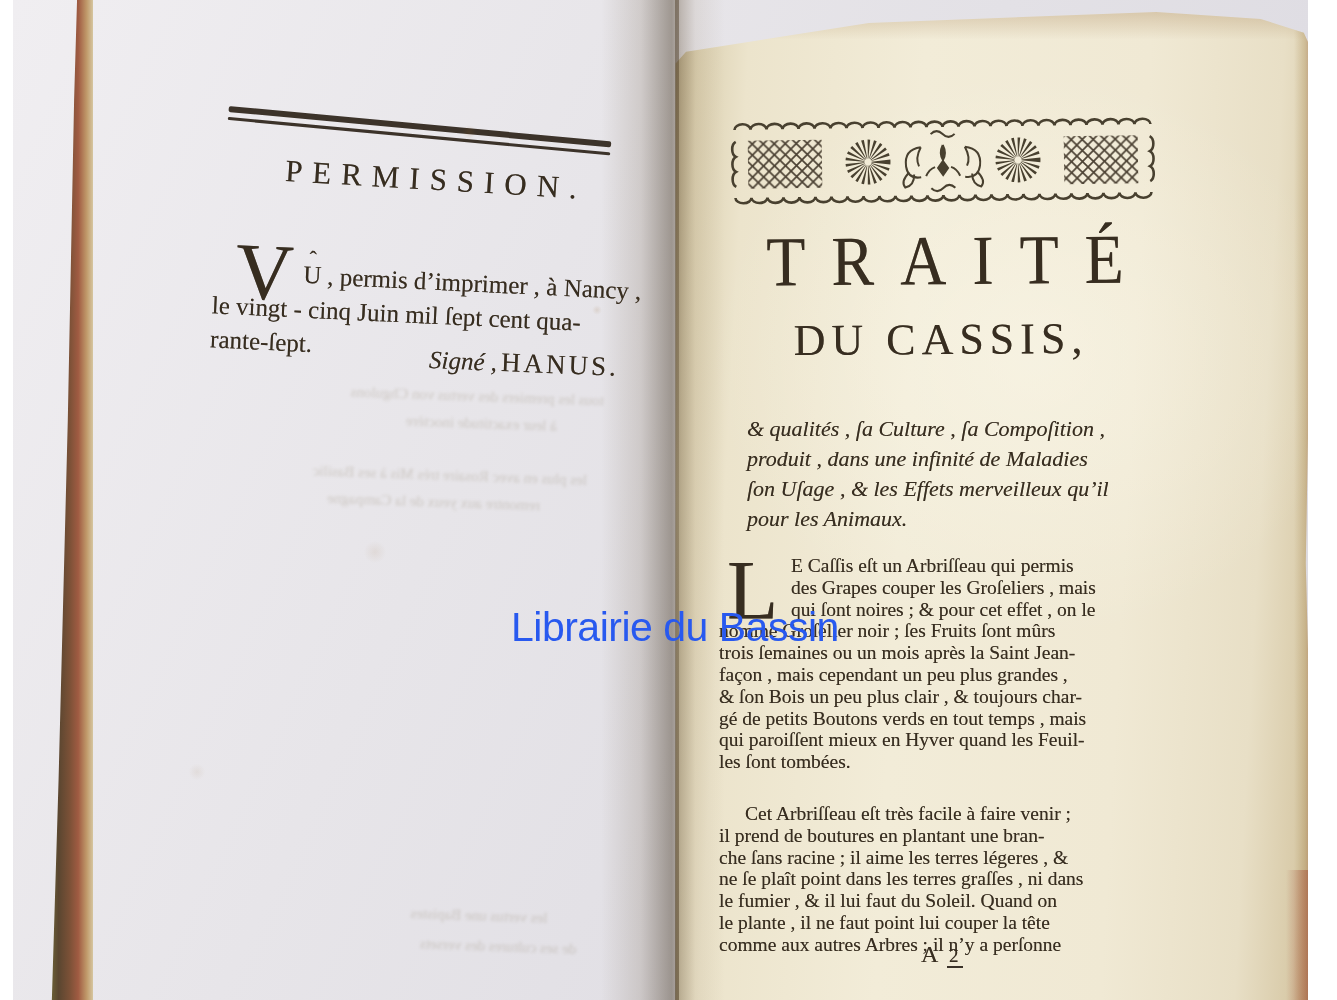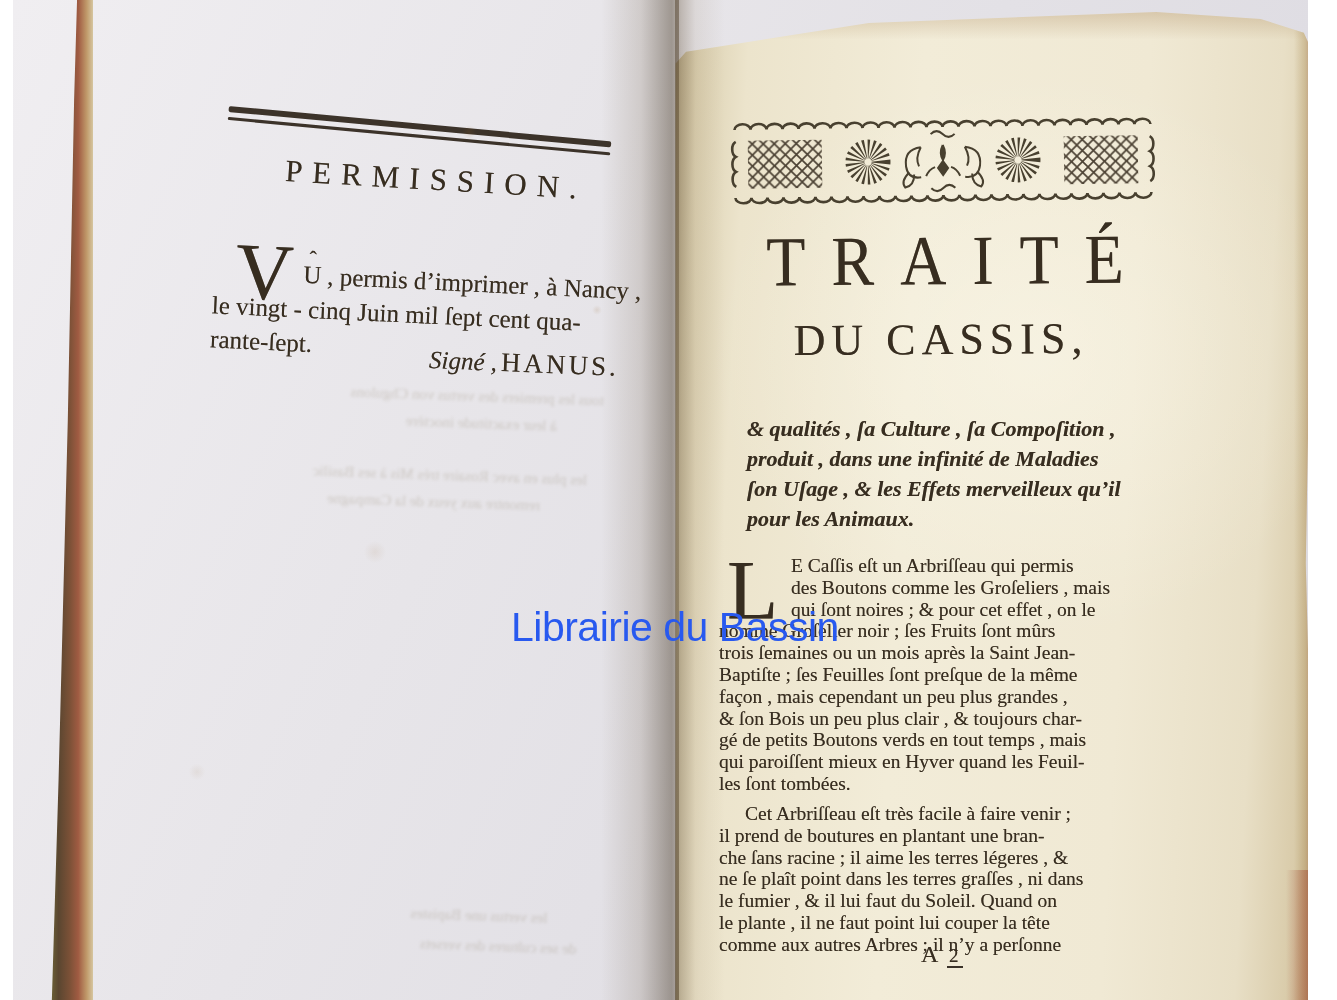"& qualités , ſa Culture" .arg-lines div { font-weight: bold -> none }
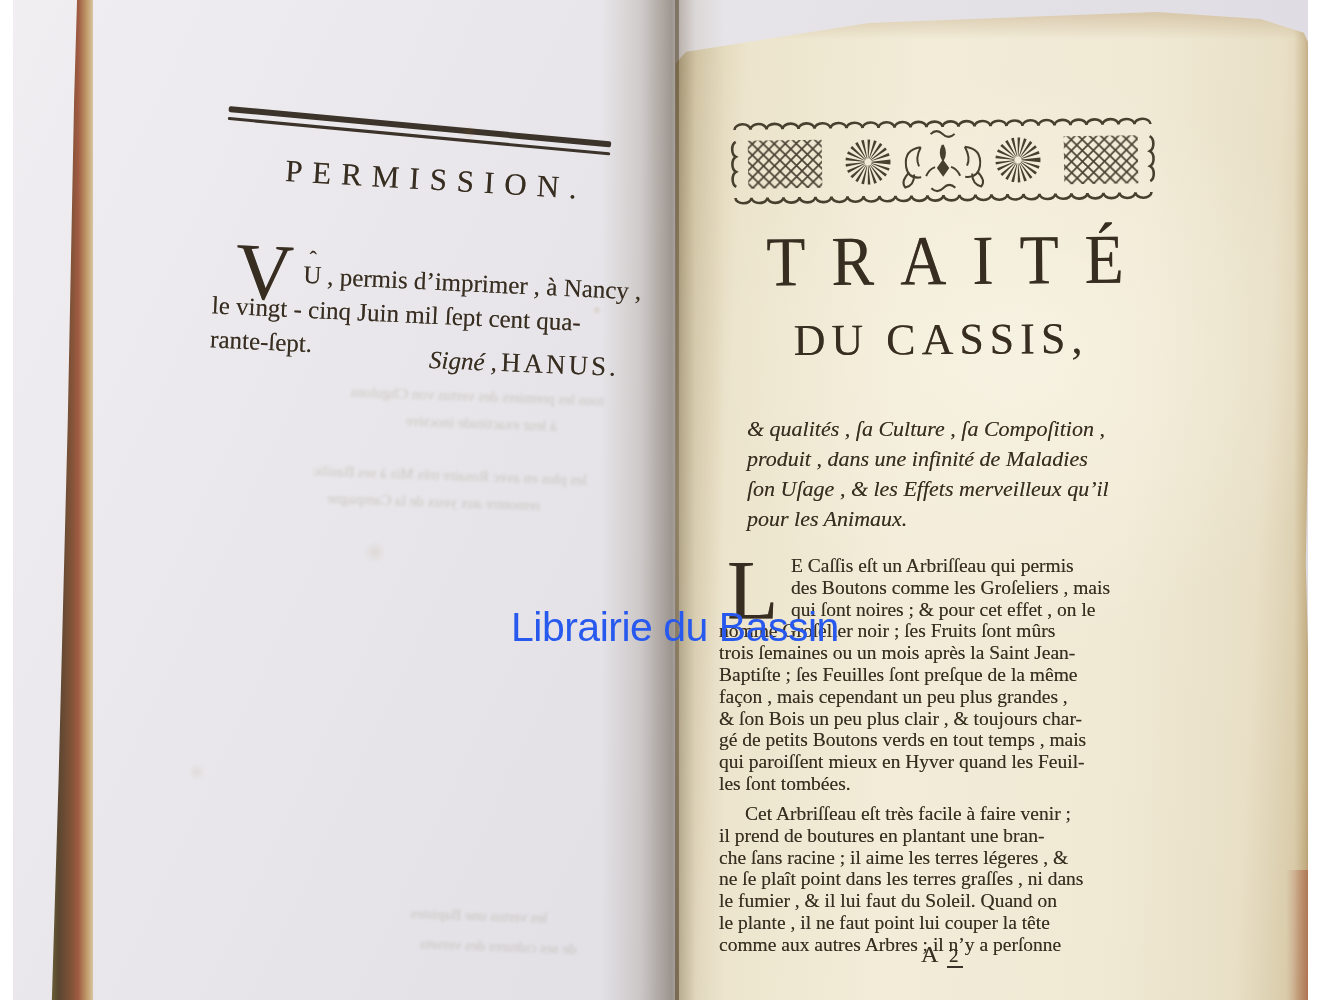"des Boutons comme les Groſeliers" div.ind { text: Boutons comme -> Grapes couper }
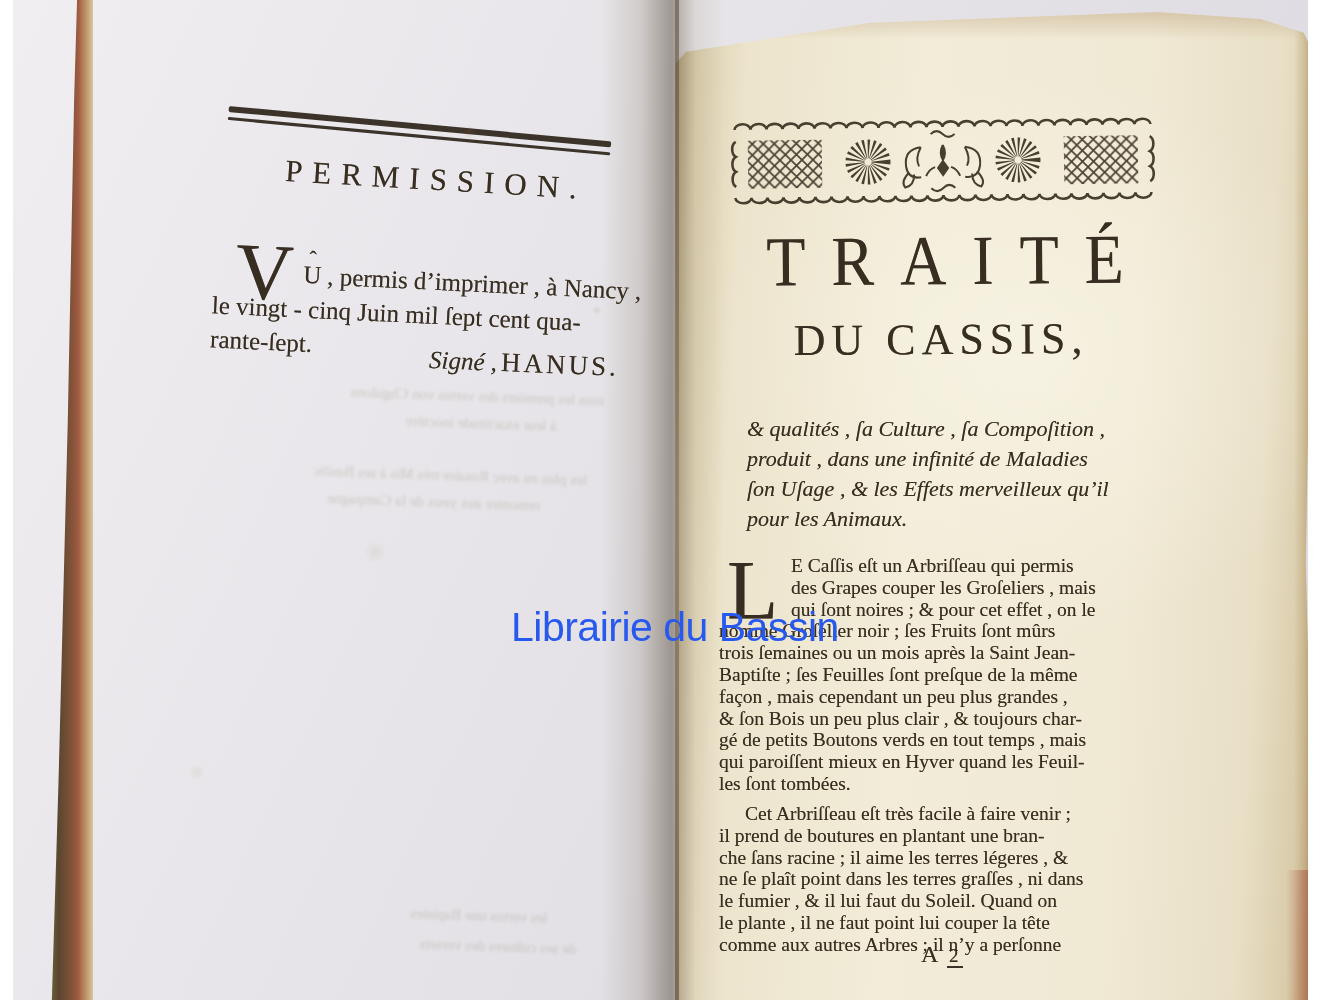"Baptiſte ; ſes Feuilles ſont" div { html: <div>Baptiſte ; ſes Feuilles ſont preſque de la même</div> -> none }
